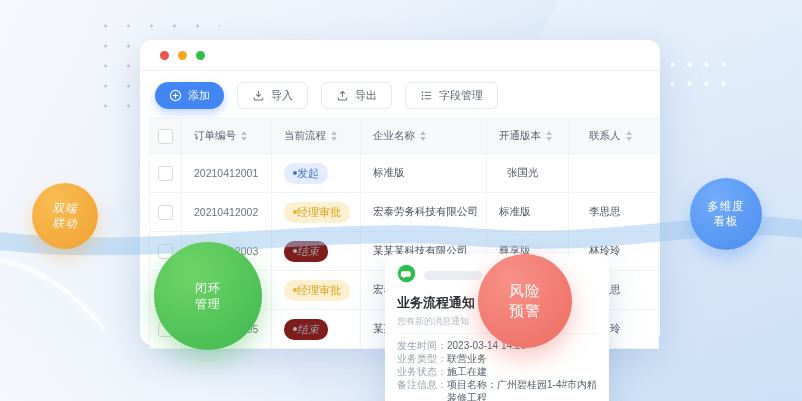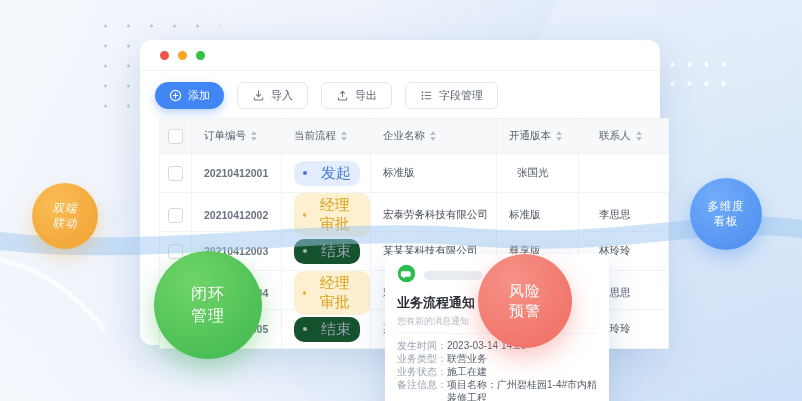"订单编号" .table { left: 19px -> 9px }
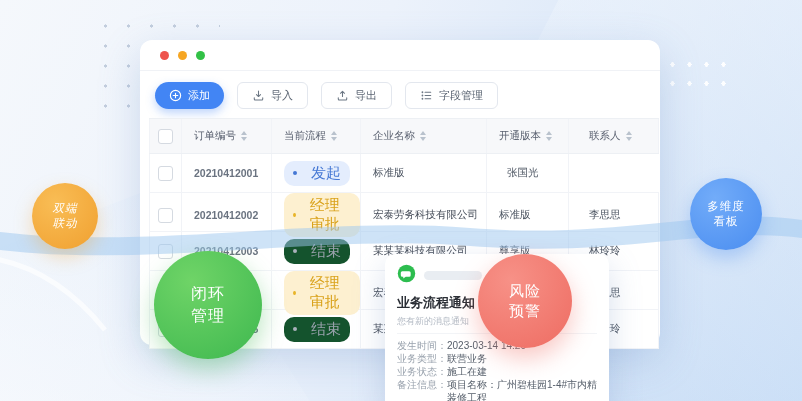"20210412001" .cell-id { font-weight: bold -> none }
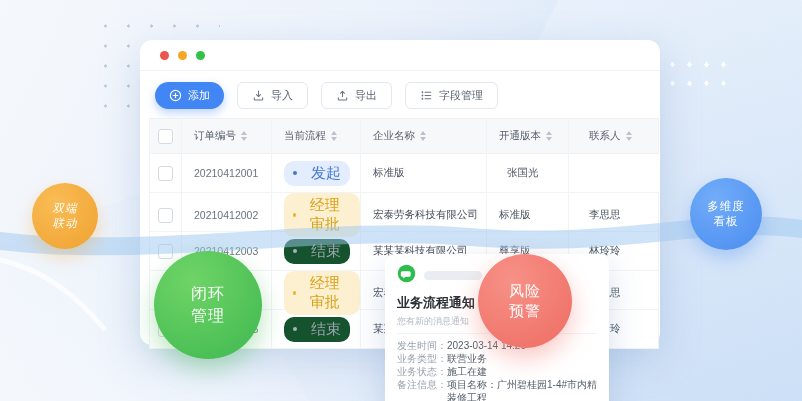"发起" .flow-badge { font-size: 15px -> 11px; gap: 14px -> 0 }
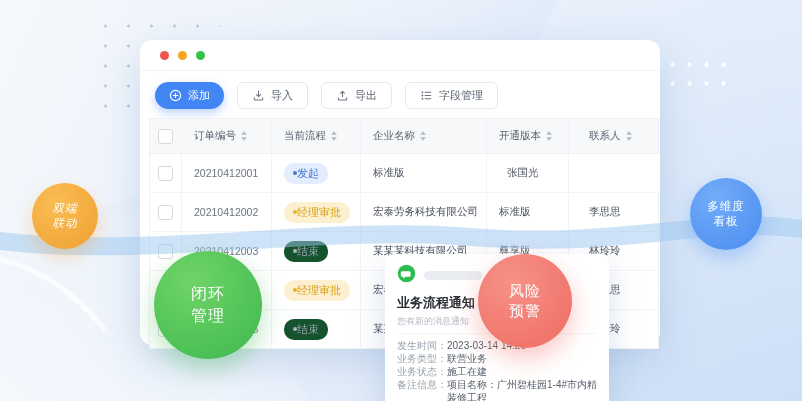"结束" .flow-badge[data-type="gray"] { background: #14532d -> #7f1d1d; font-style: none -> italic }
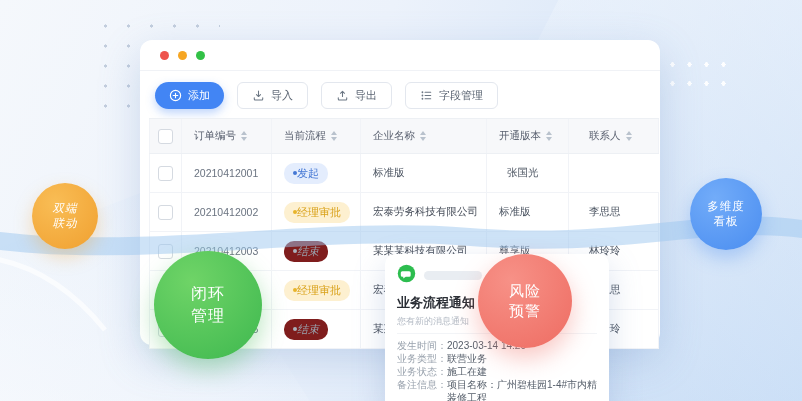"闭环" .circle-green { font-size: 16px -> 12px; top: 251px -> 242px }
